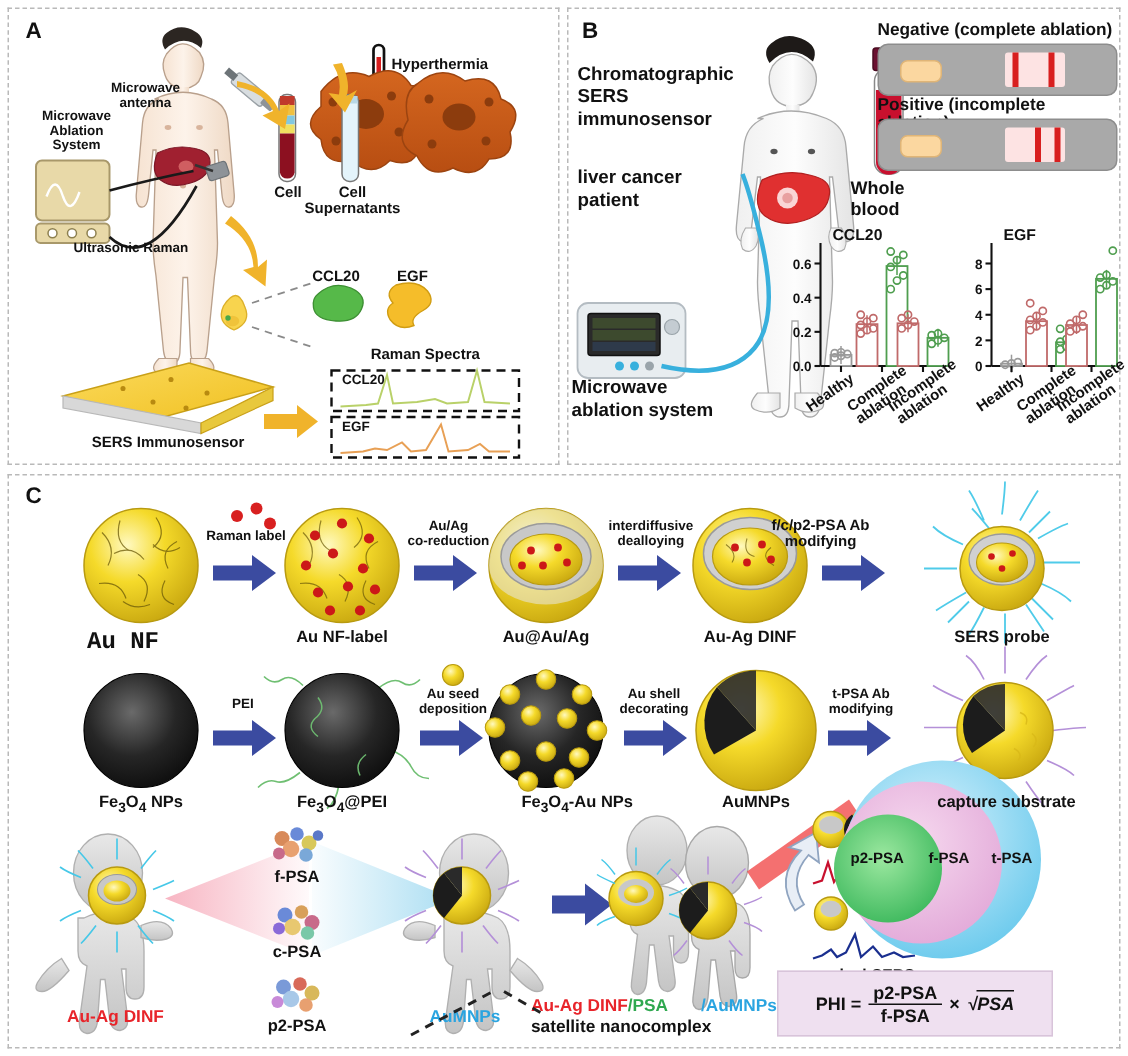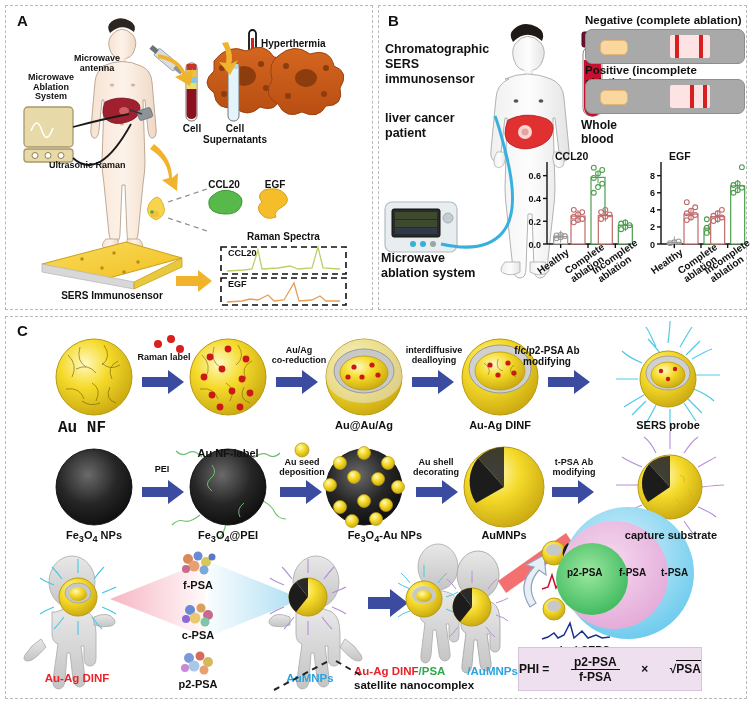"Whole" div.t { left: 202px -> 188px }
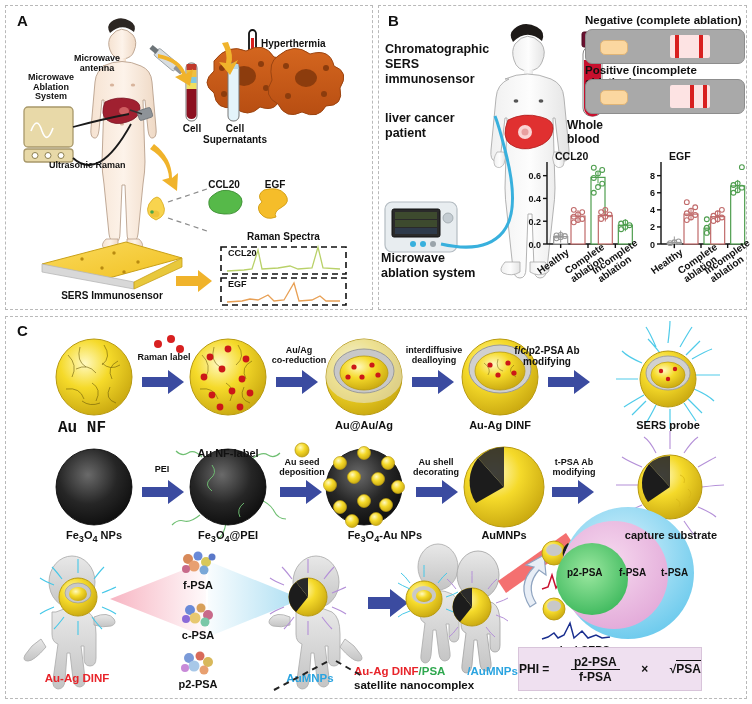"Au NF-label" div.t { margin-top: 28px -> none }
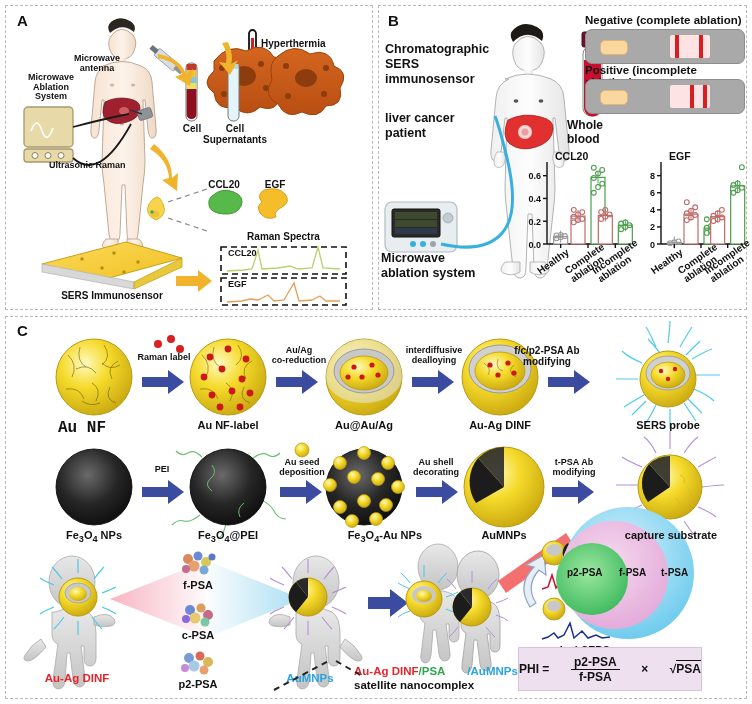"PHI =" div { justify-content: space-between -> center }
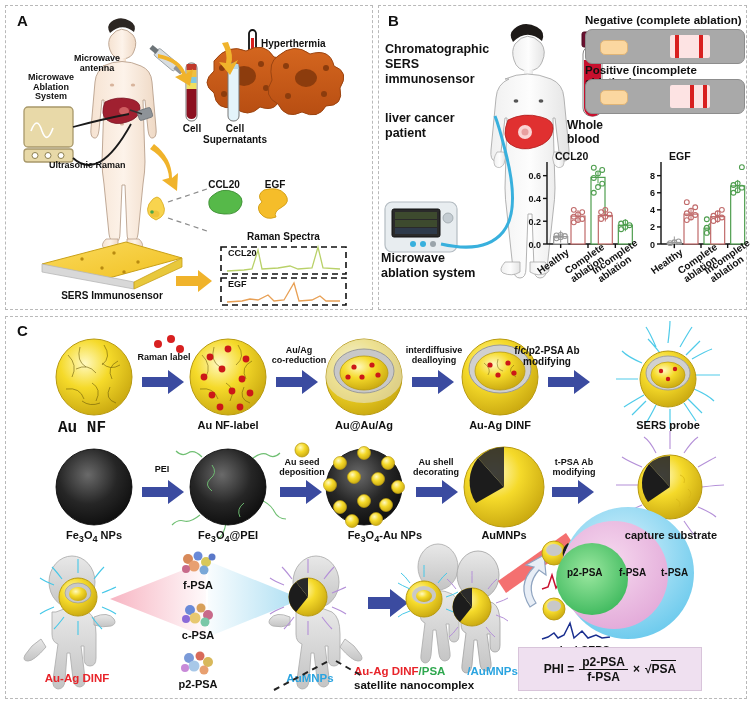"√PSA" span { font-style: none -> italic }
